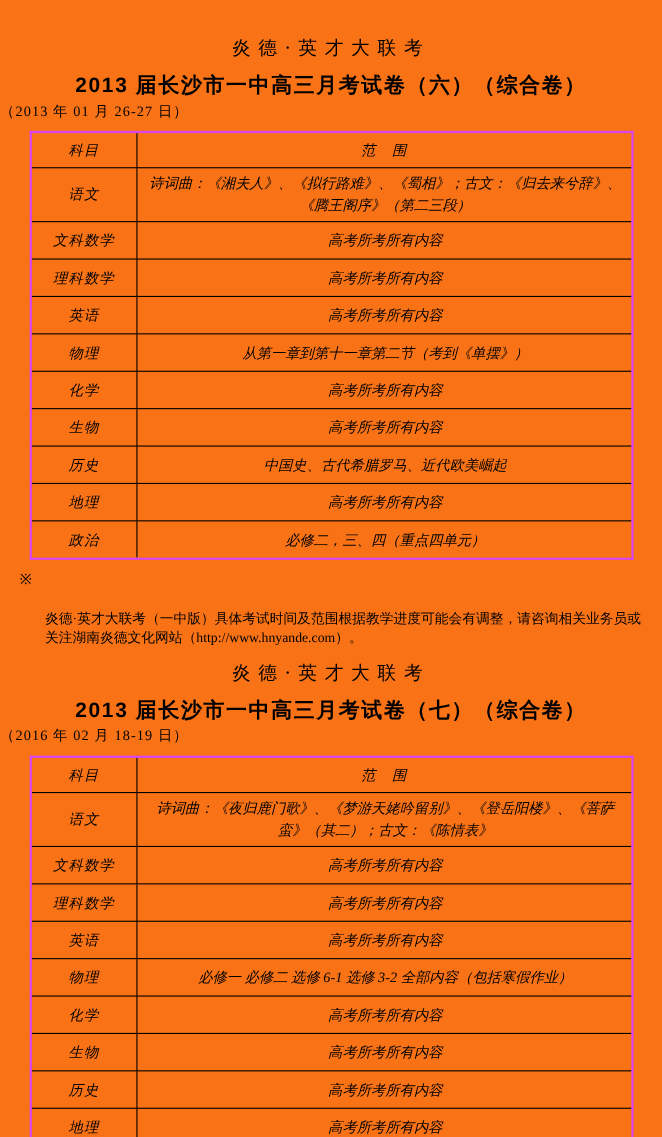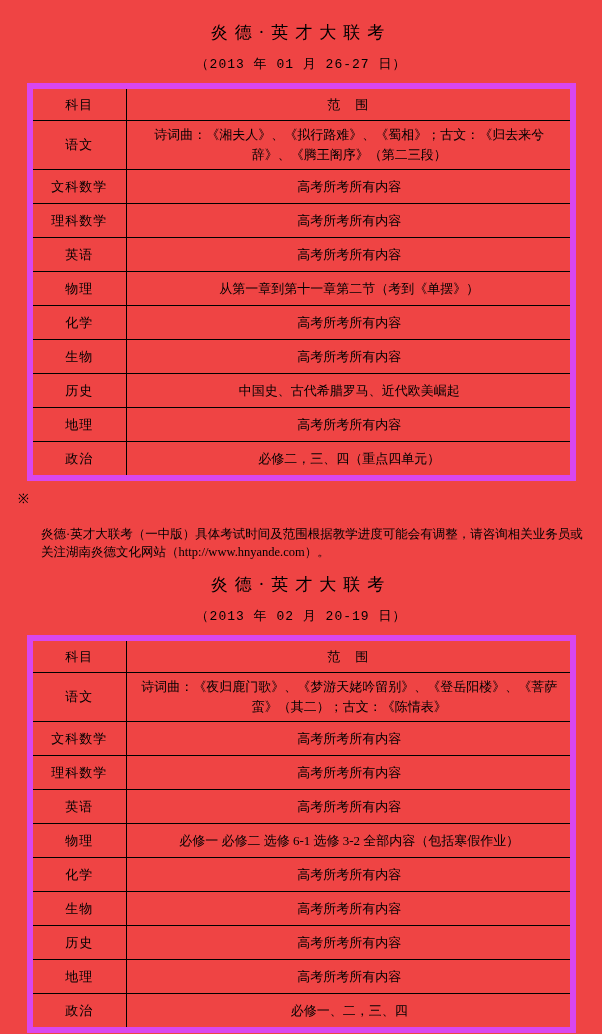"炎德·英才大联考" .page { background: #ef4444 -> #f97316; padding-top: 20px -> 32px }
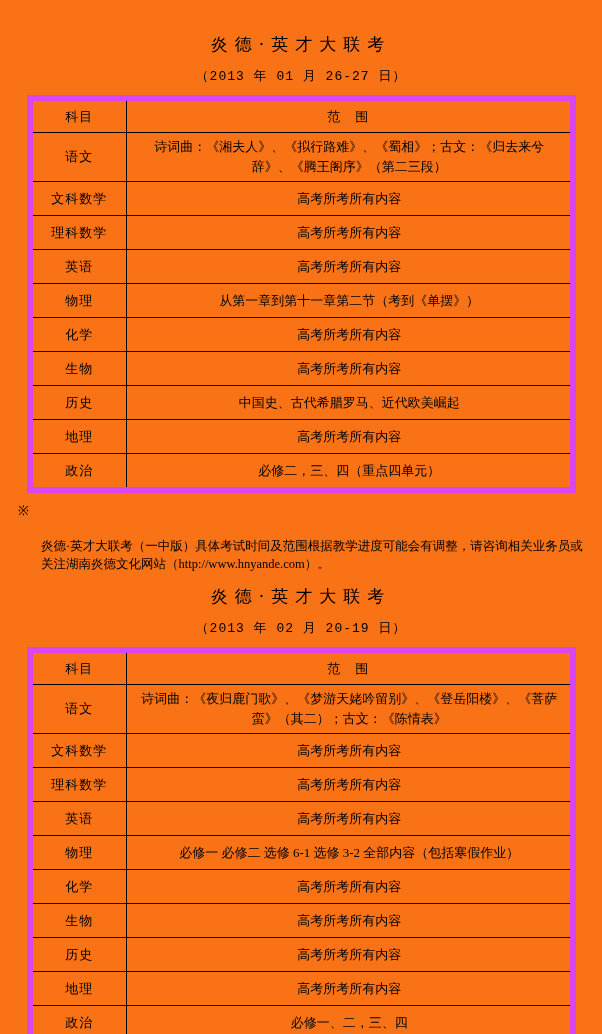"2013 届长沙市一中高三月考试卷（六）（综合卷）" div.exam-title { html: none -> <div>2013 届长沙市一中高三月考试卷（六）（综合卷）</div> }
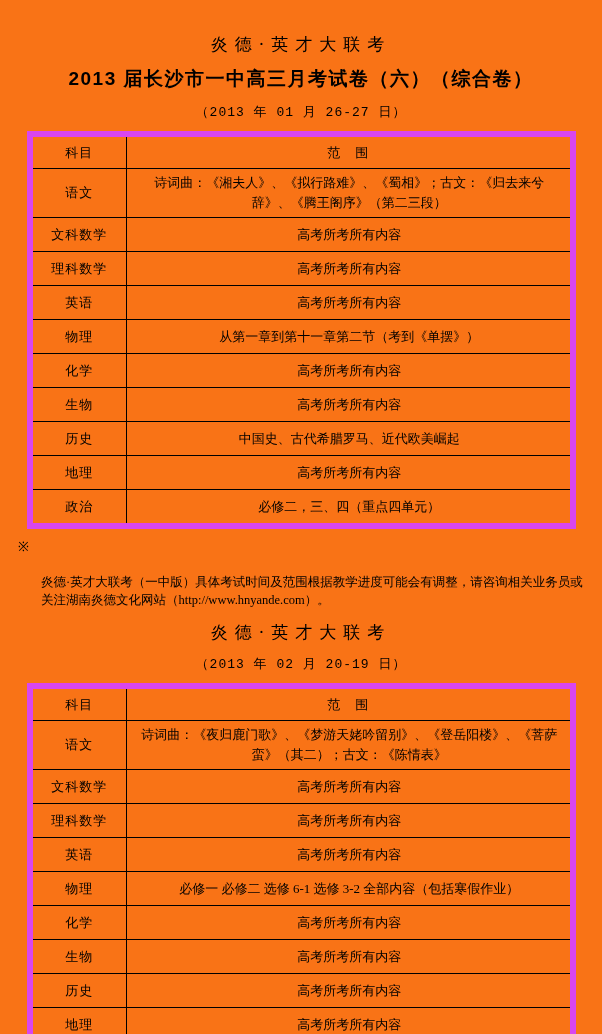"（2013 年 01 月 26-27" .exam-date { font-family: Liberation Mono, monospace -> Liberation Serif, serif; margin-top: 12px -> none; text-align: center -> none }
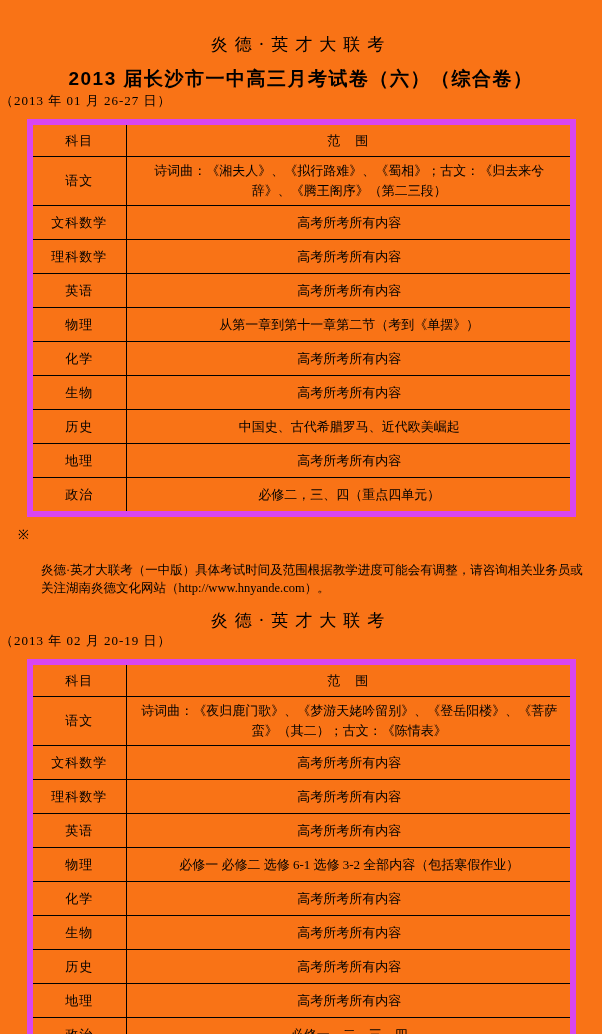"科目" table.subjects { border: 6px solid #d946ef -> 2px solid #d946ef; font-style: none -> italic }
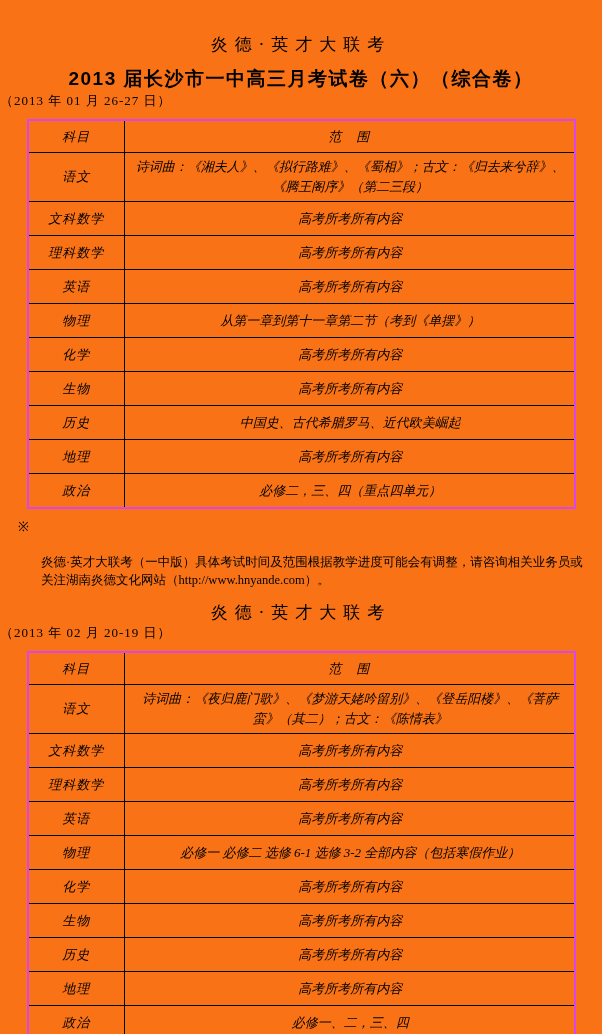"2013 届长沙市一中高三月考试卷（七）（综合卷）" div.exam-title { html: none -> <div>2013 届长沙市一中高三月考试卷（七）（综合卷）</div> }
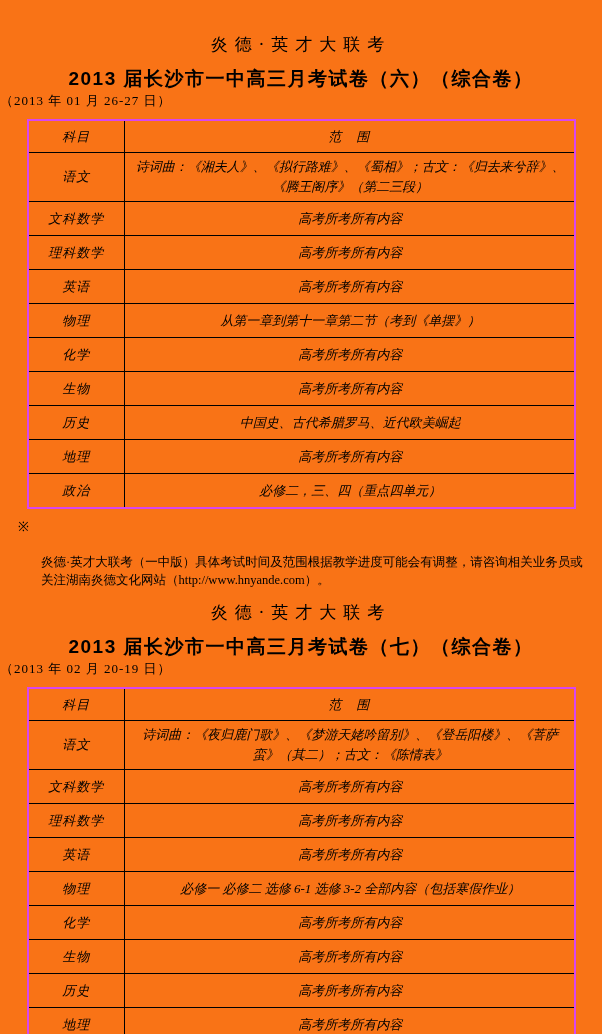"（2013 年 02 月 20-19" div.exam-date { text: 2013 年 02 月 20-19 -> 2016 年 02 月 18-19 }
